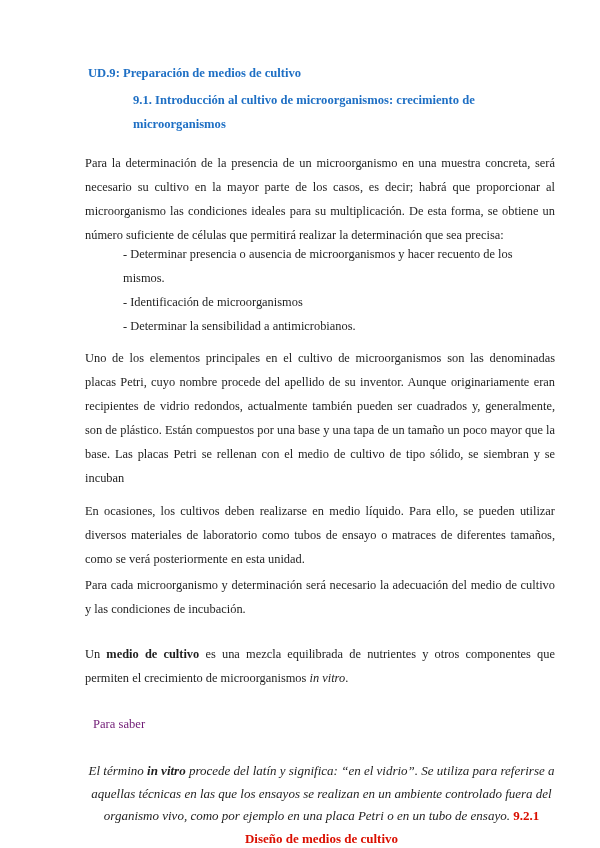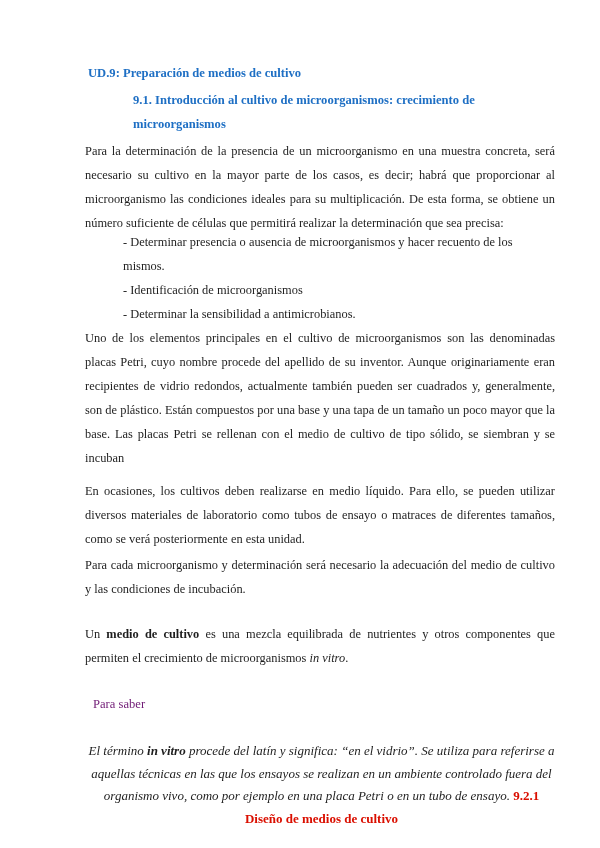"Para la determinación de la" .p1 { margin-top: 3px -> 15px }
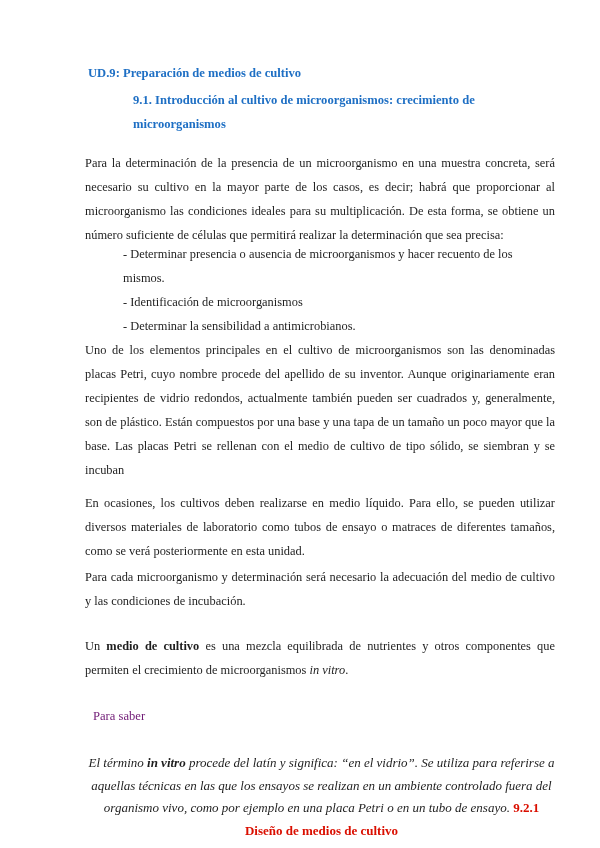"Uno de los elementos principales" .p2 { margin-top: 0 -> 8px }
